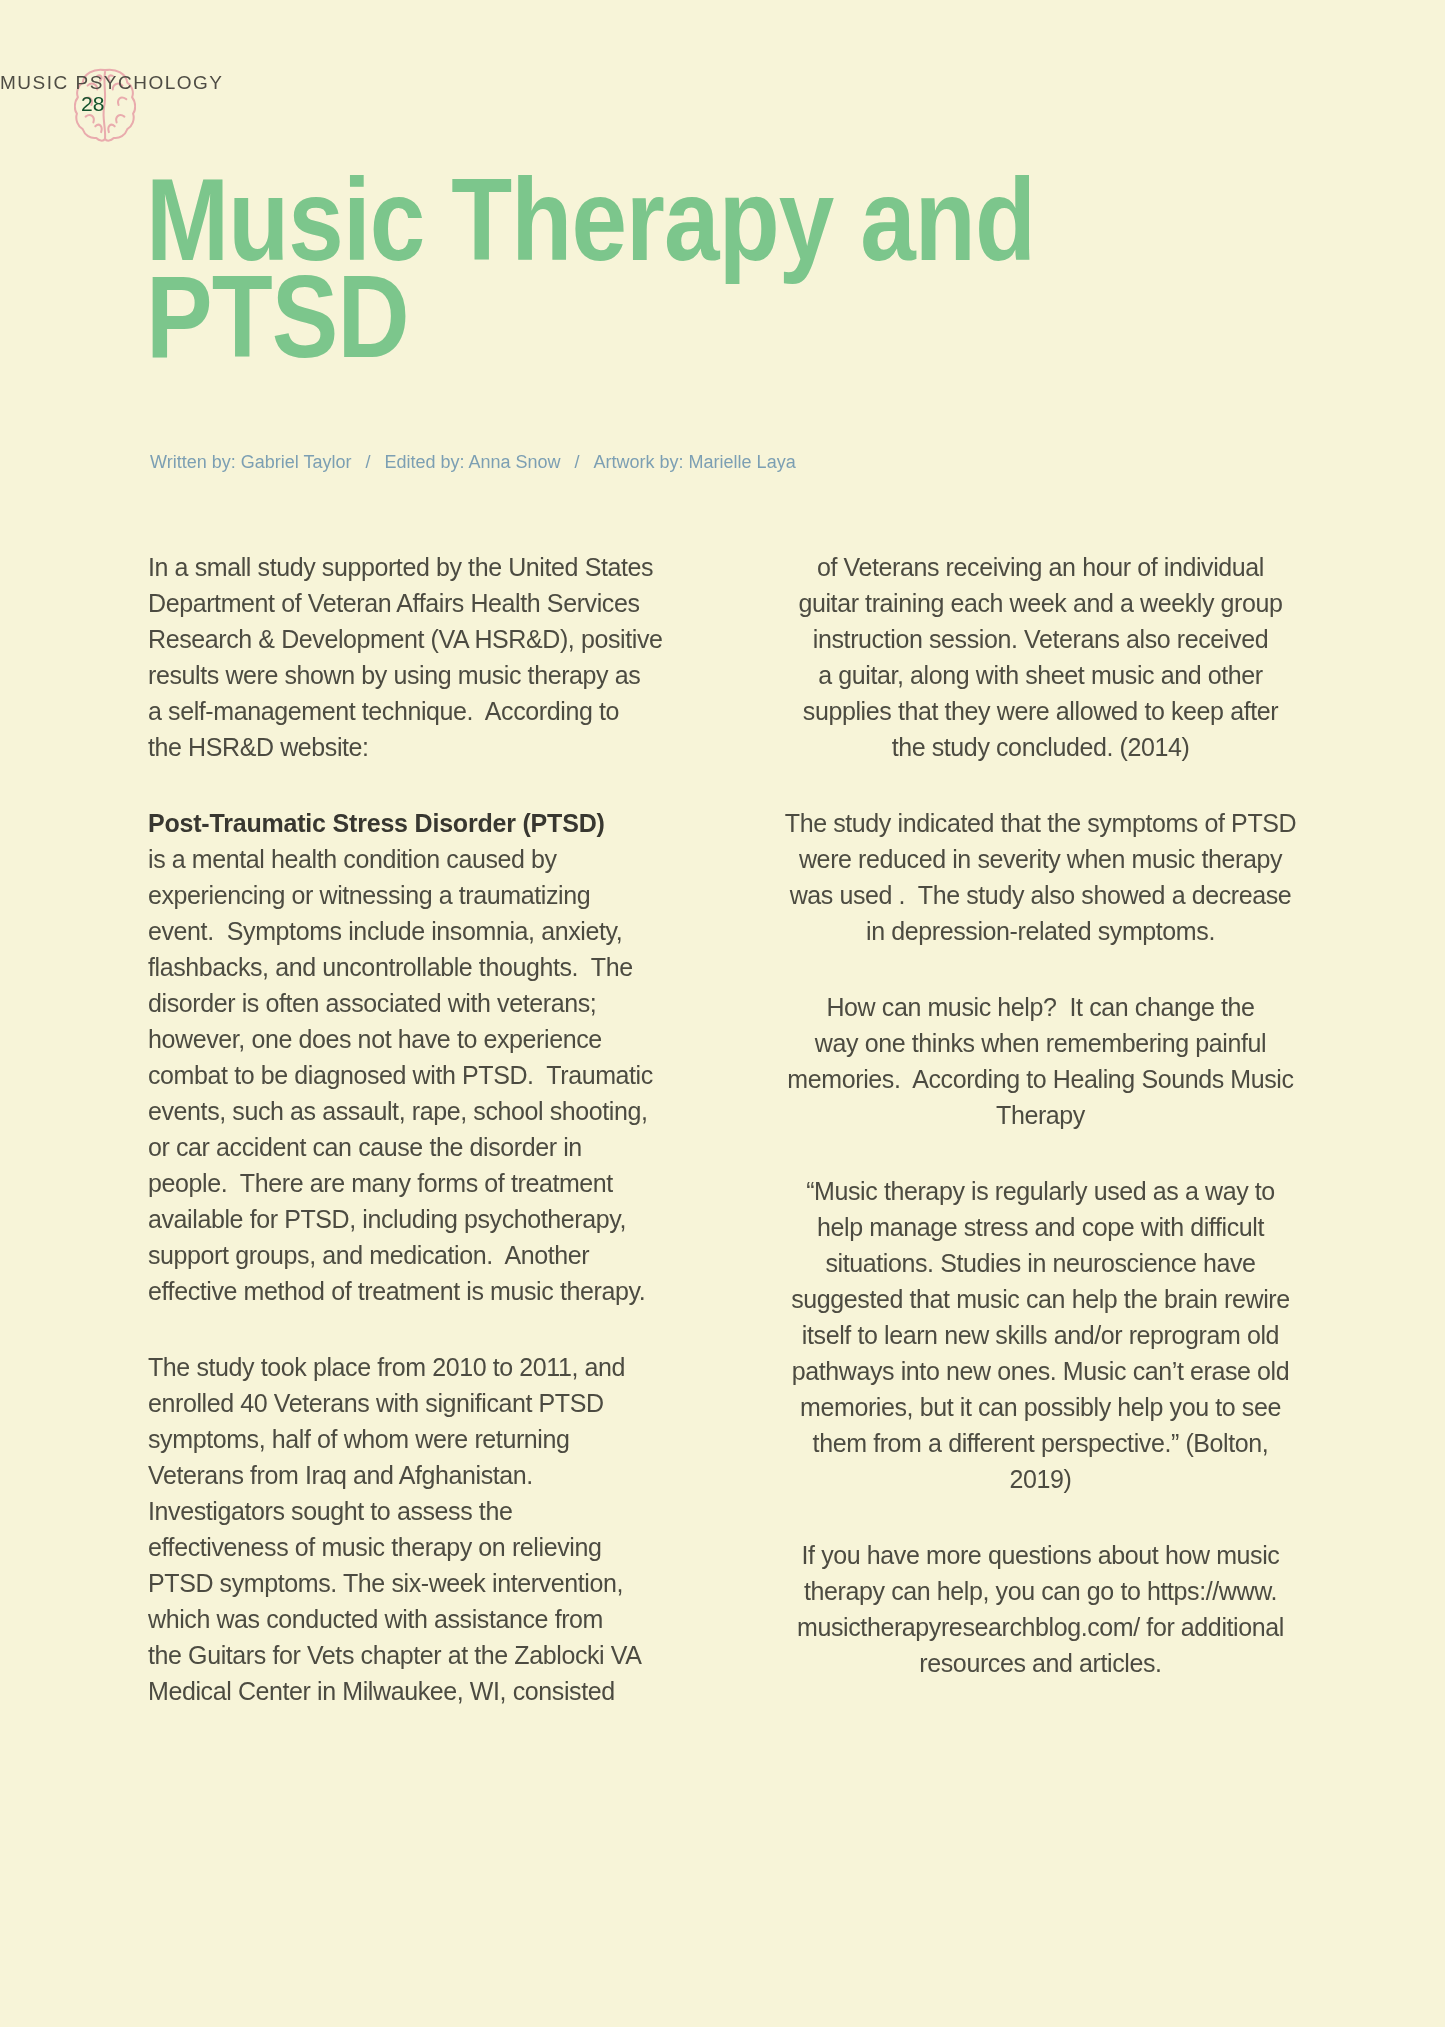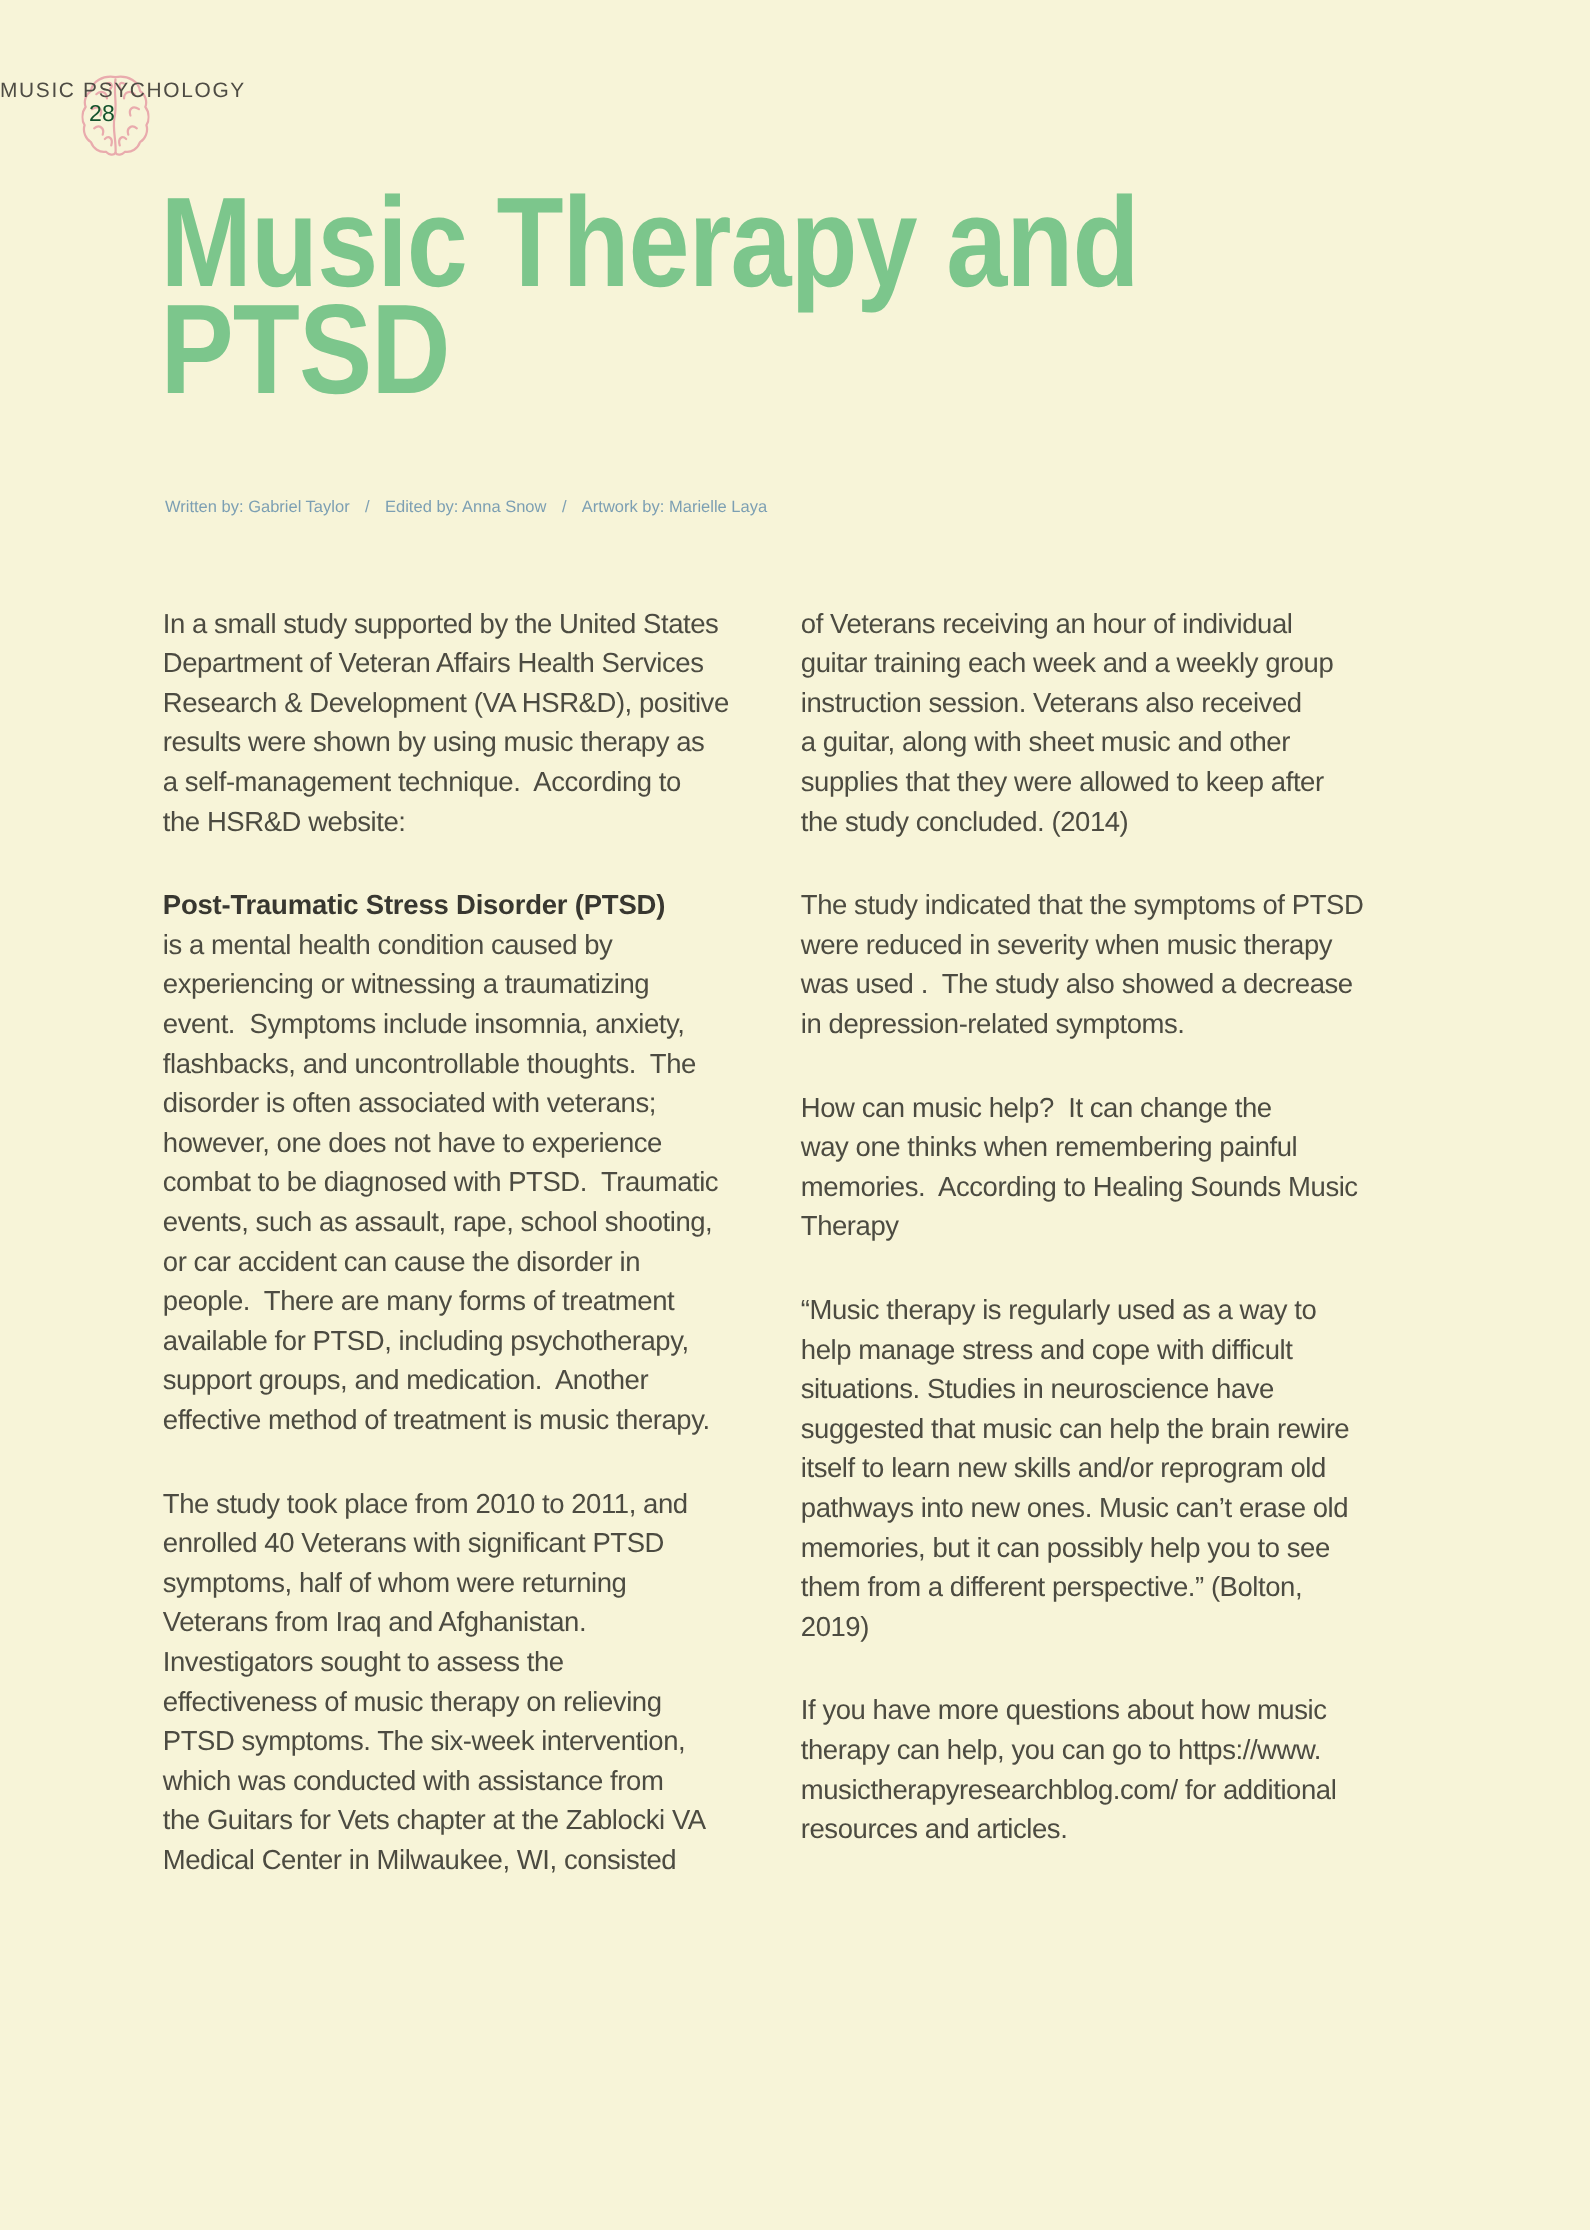"Written by: Gabriel Taylor" .byline { font-size: 15px -> 18px }
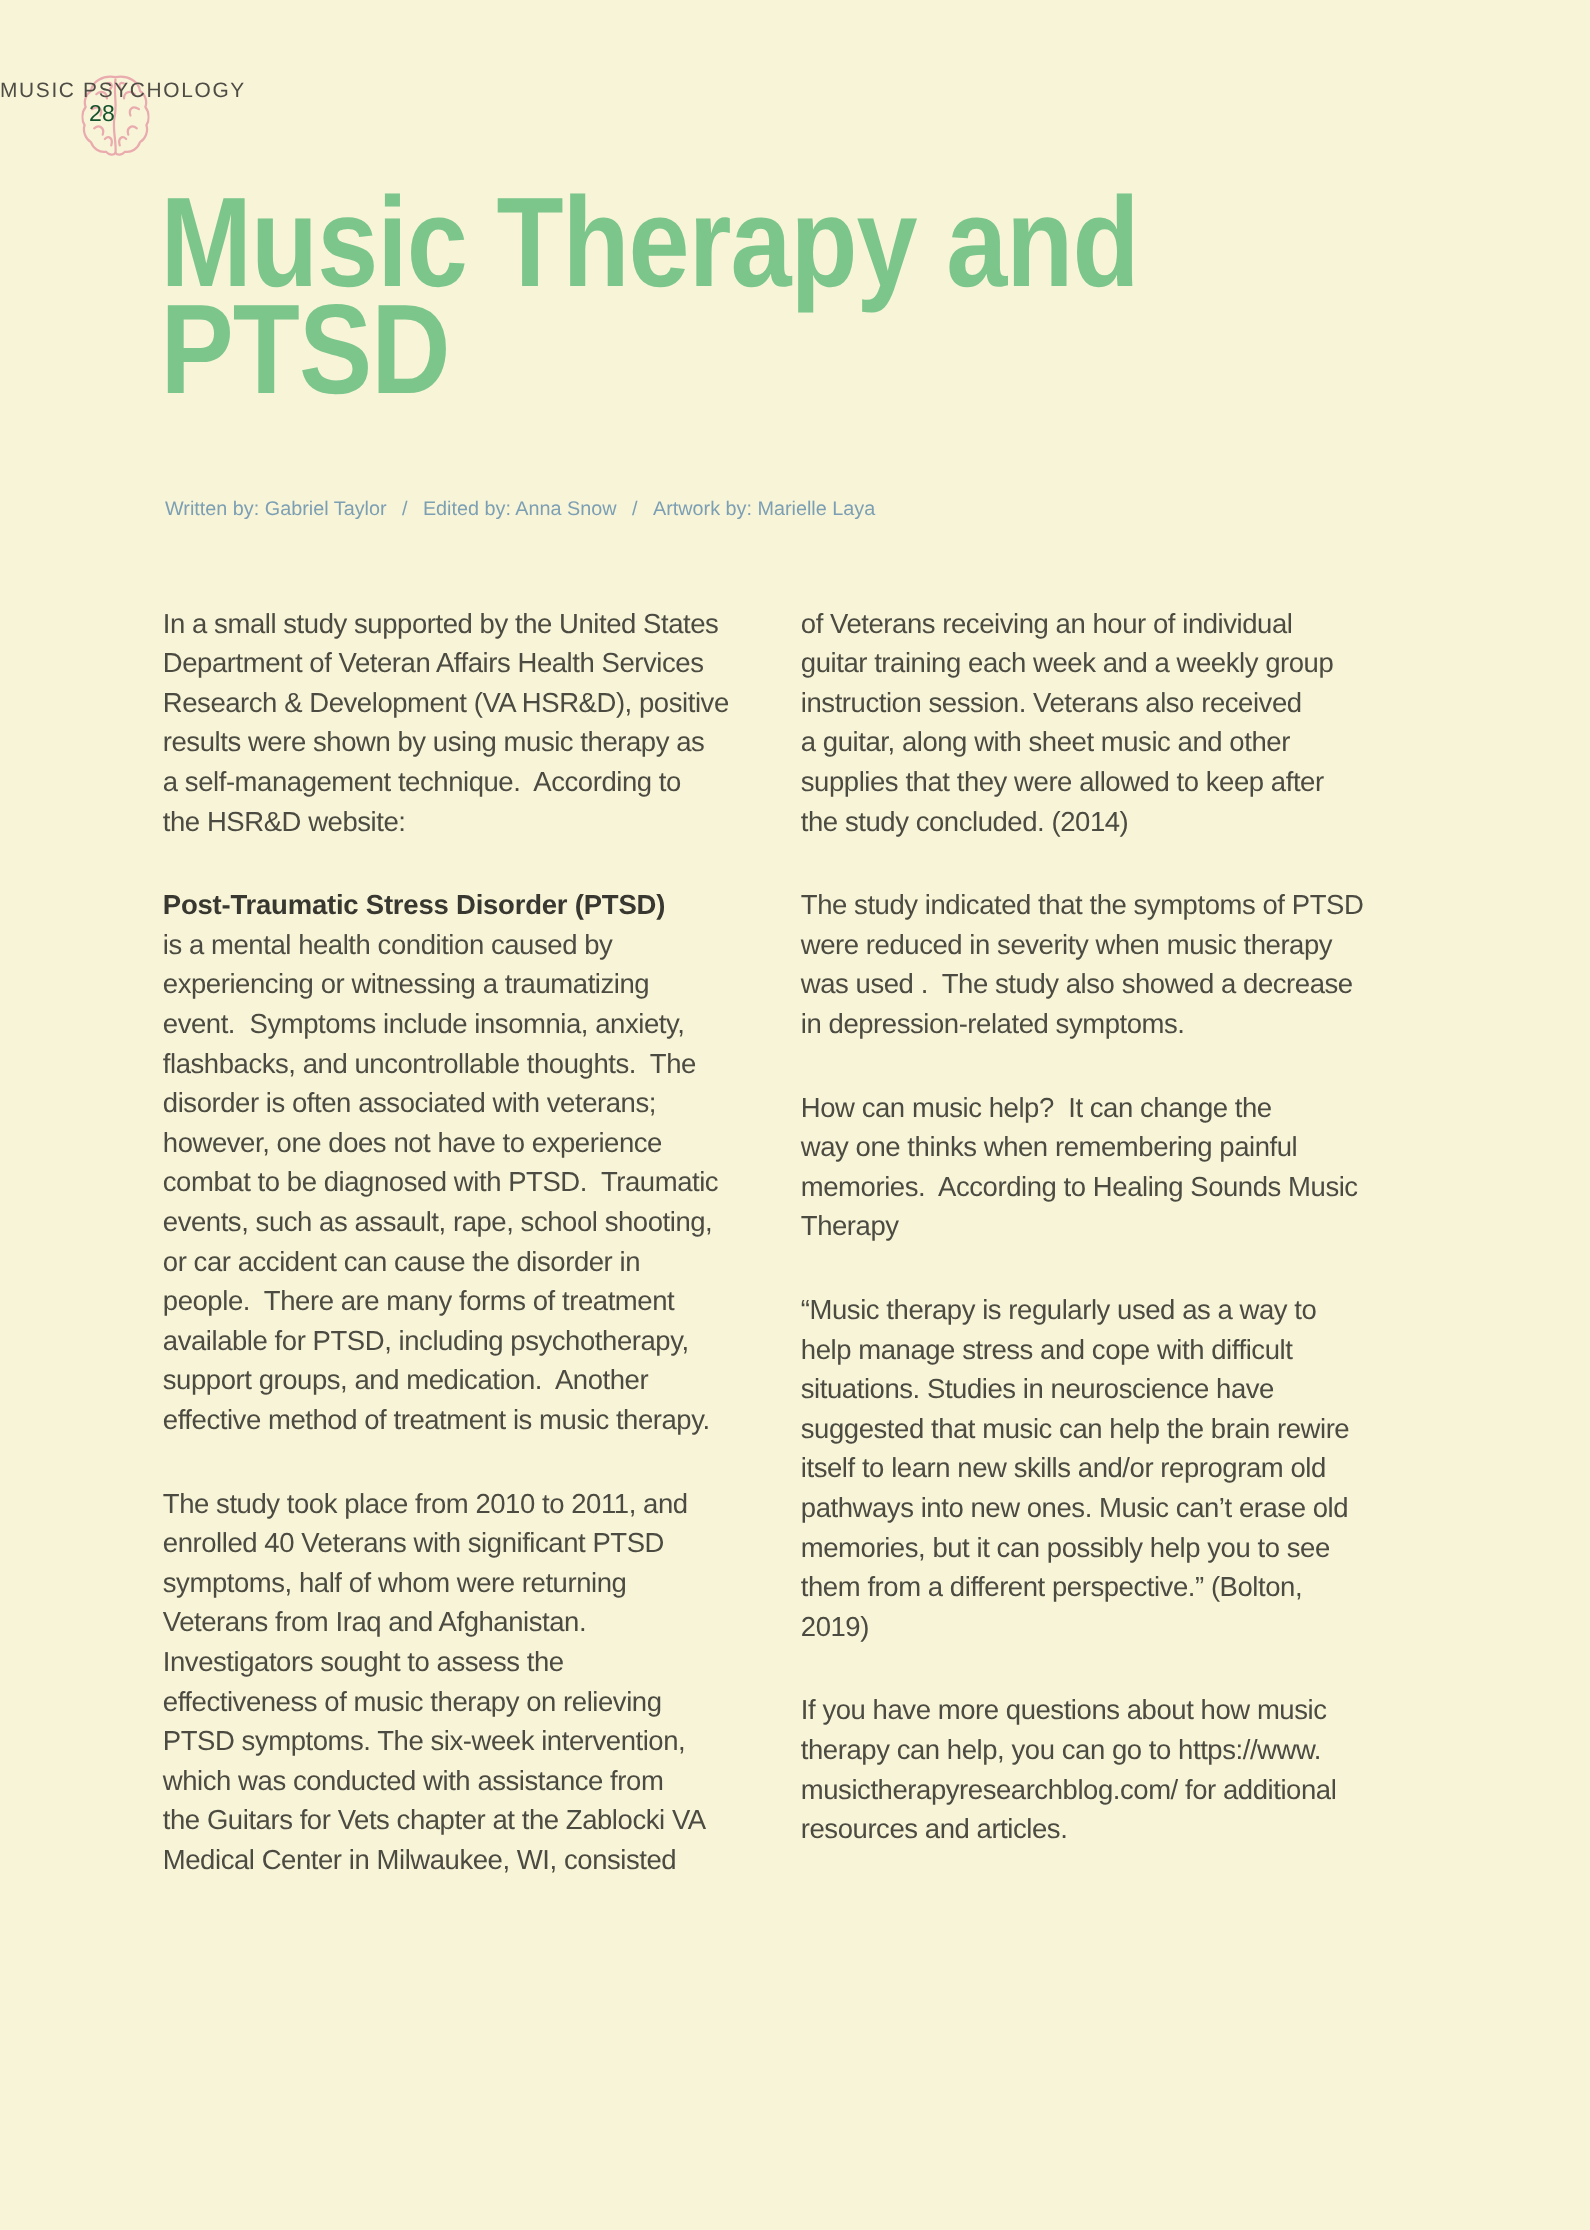"of Veterans receiving an hour" .column-right { left: 728px -> 748px; text-align: none -> center }
